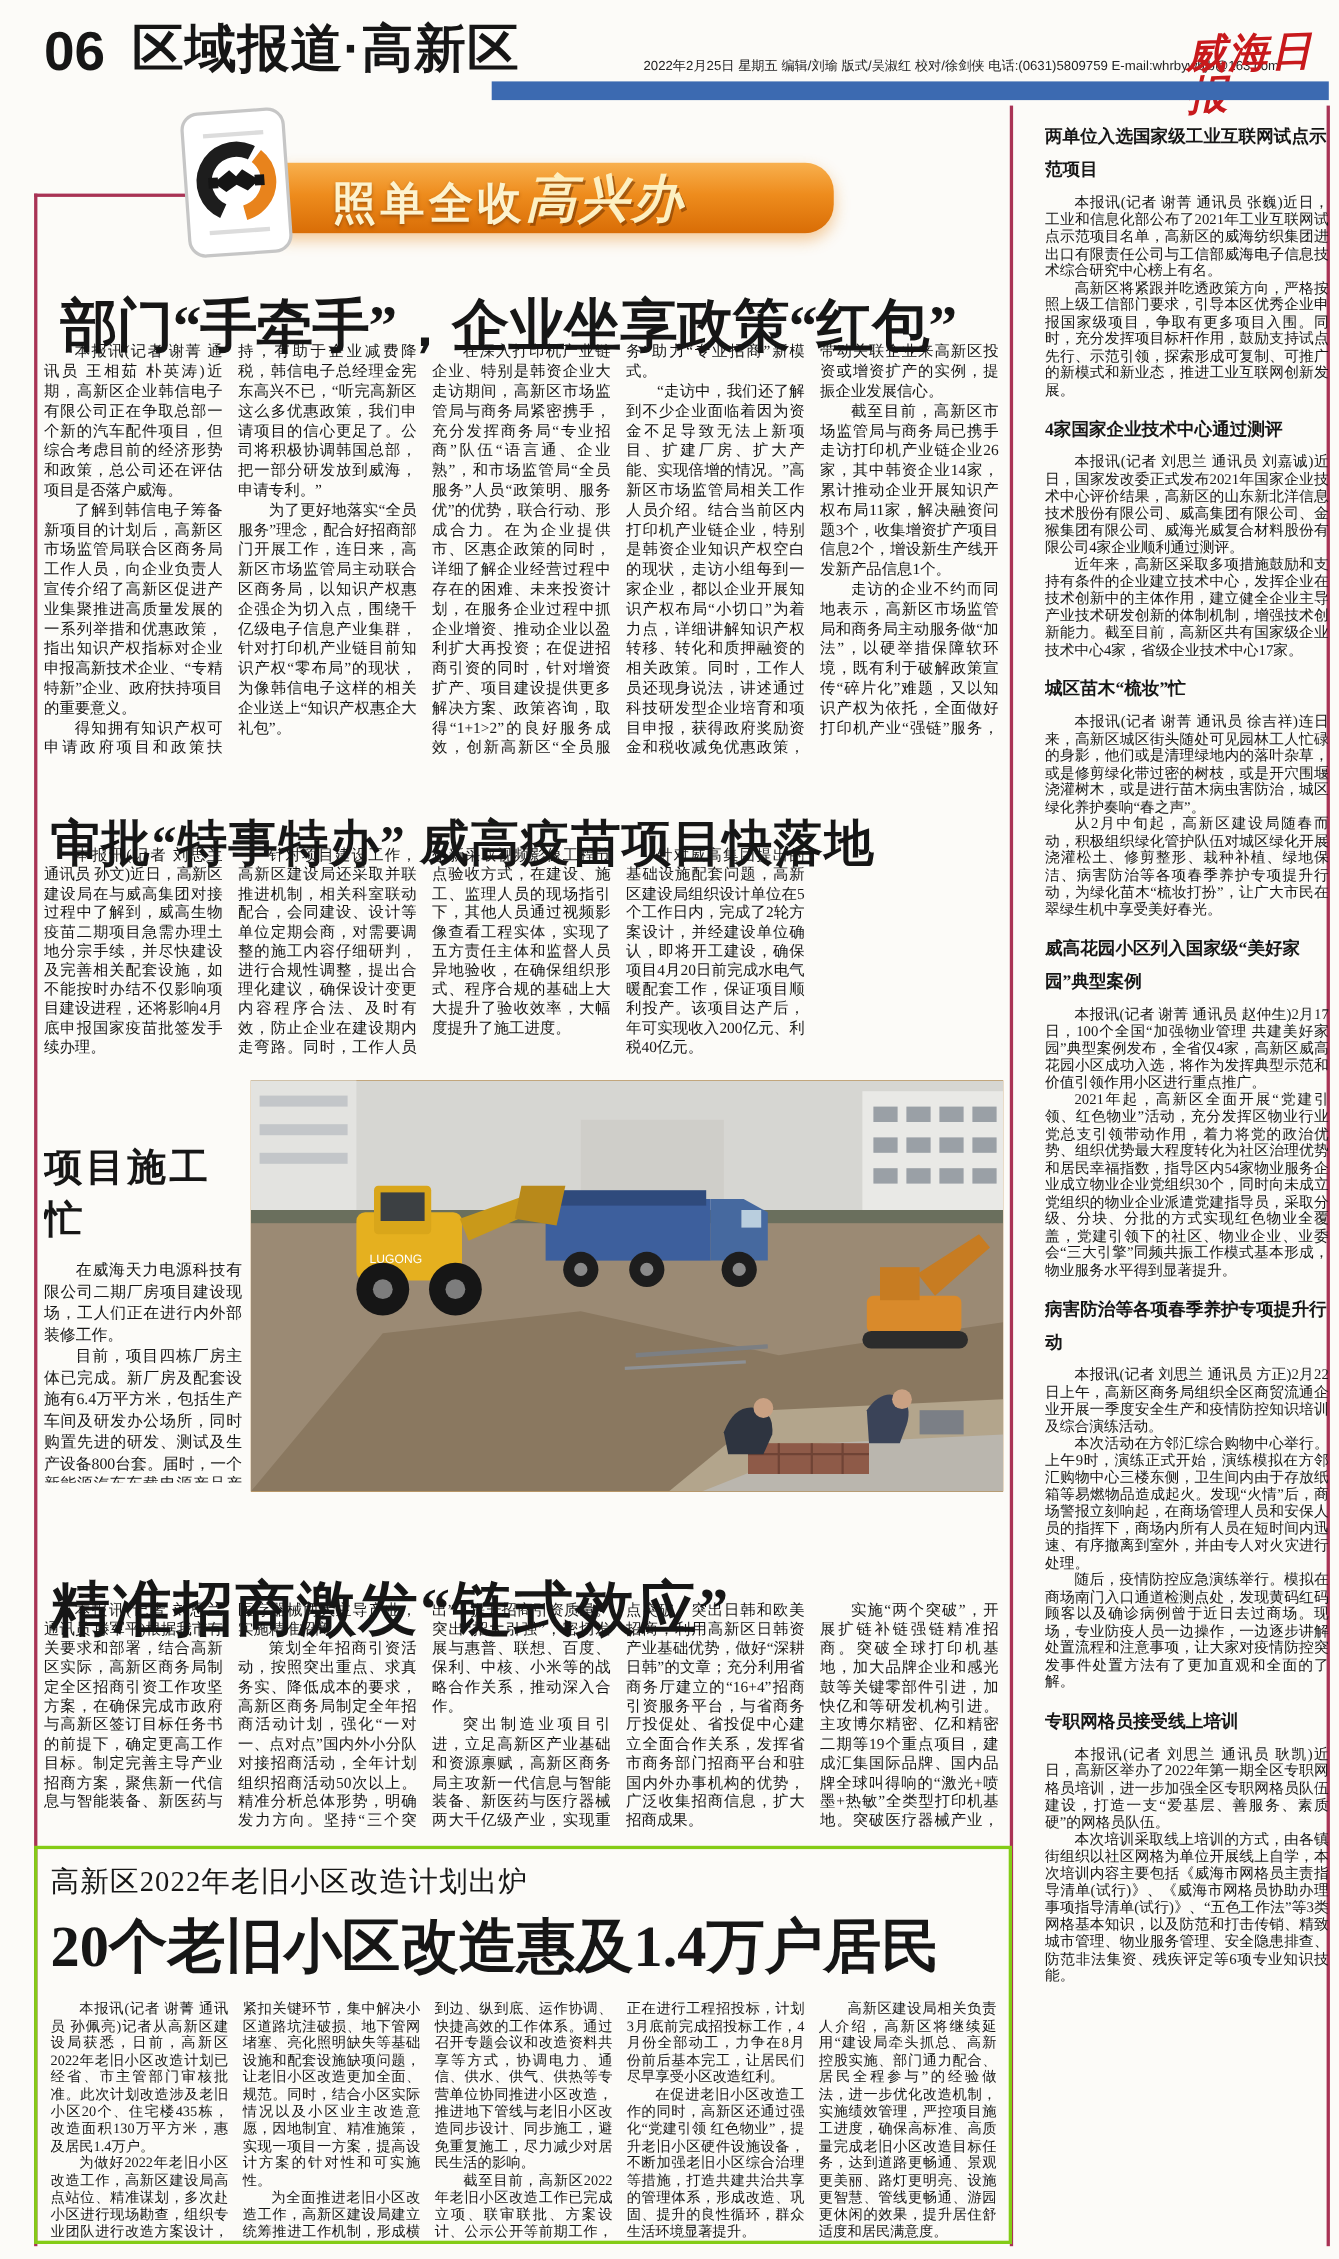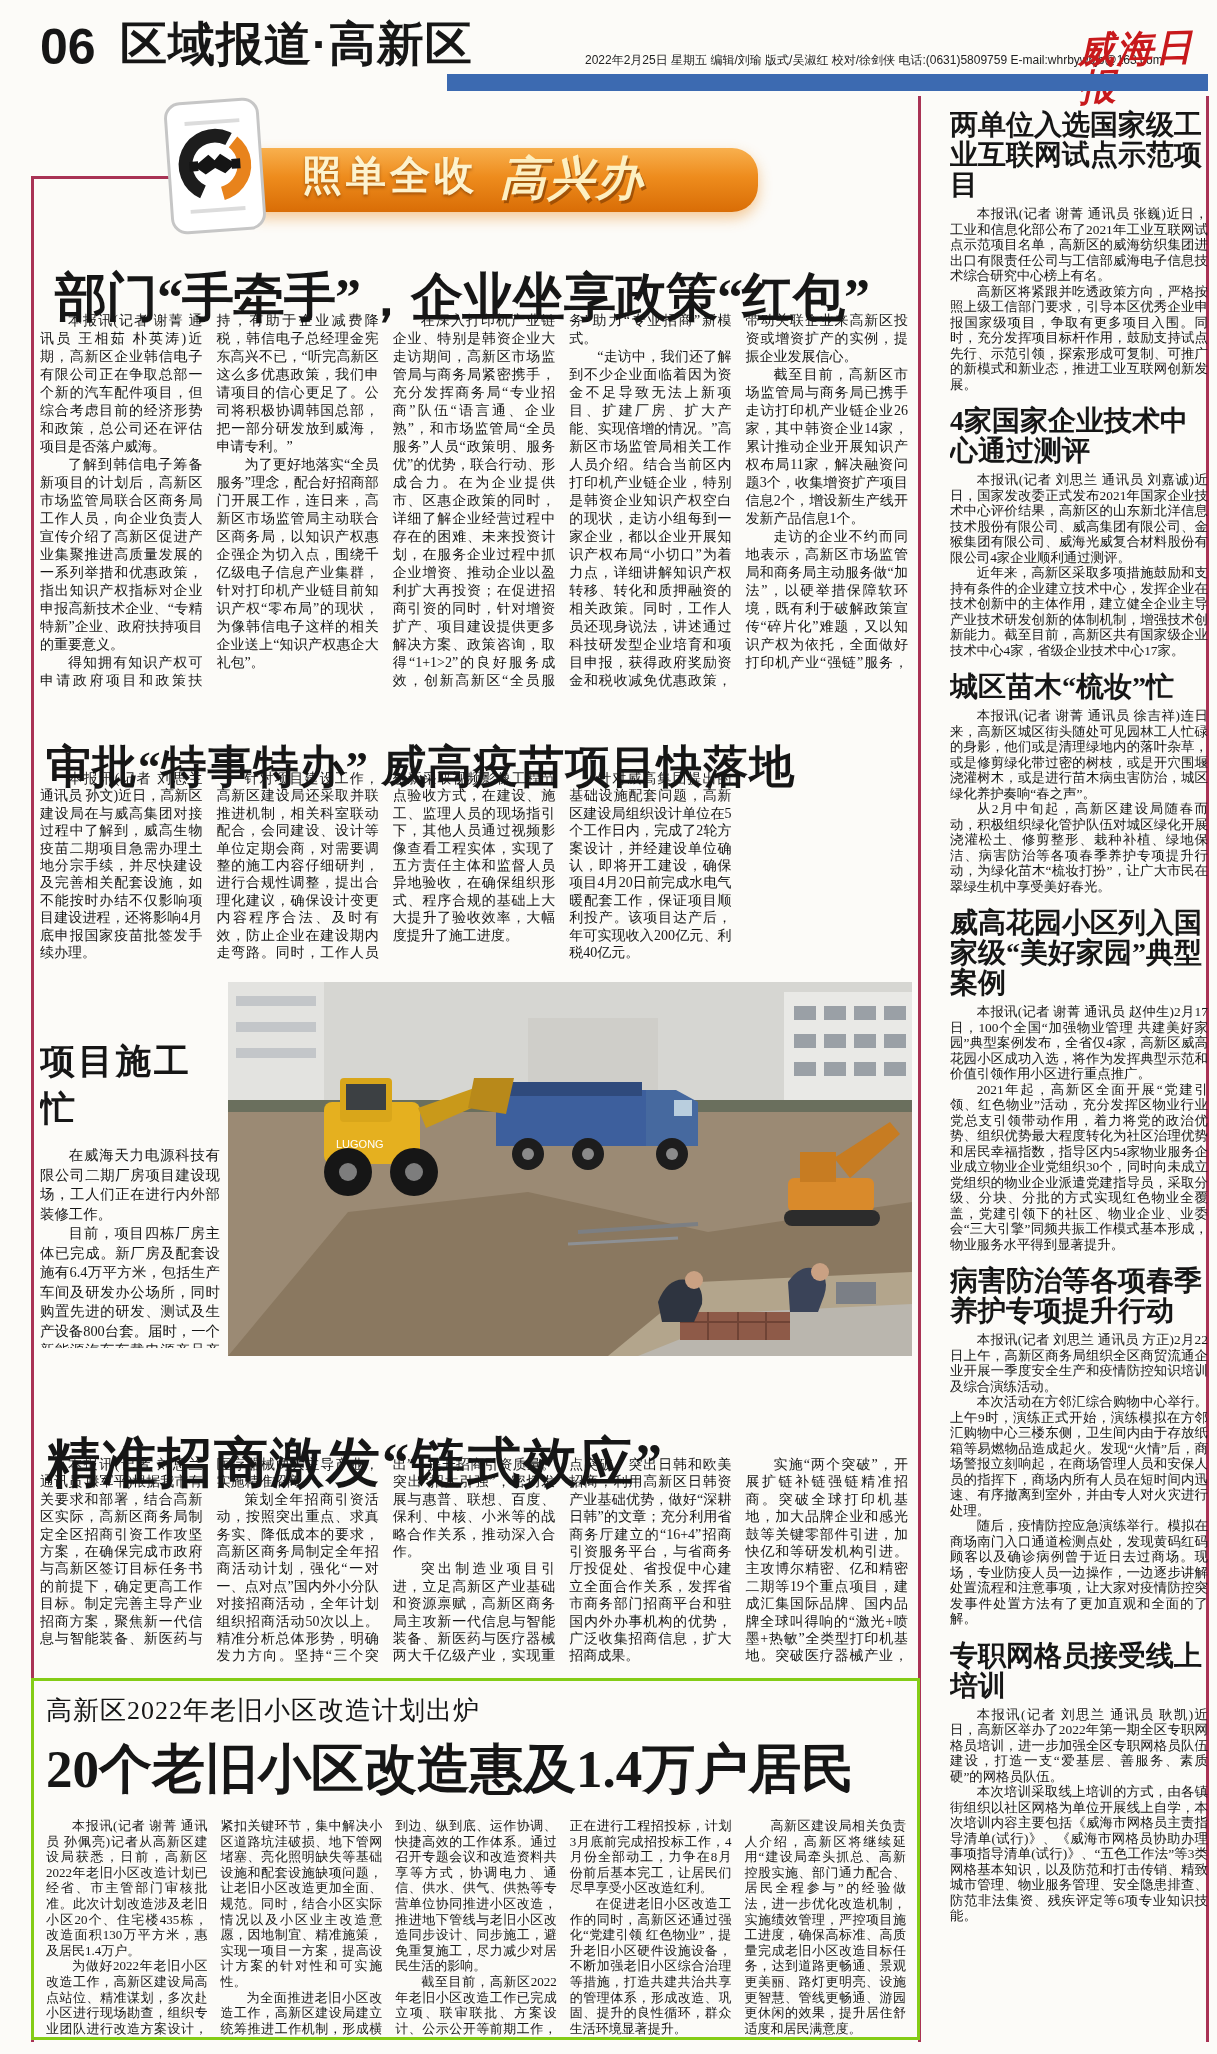"两单位入选国家级工业互联网试点示范项目" .side-title { font-size: 28px -> 16px }
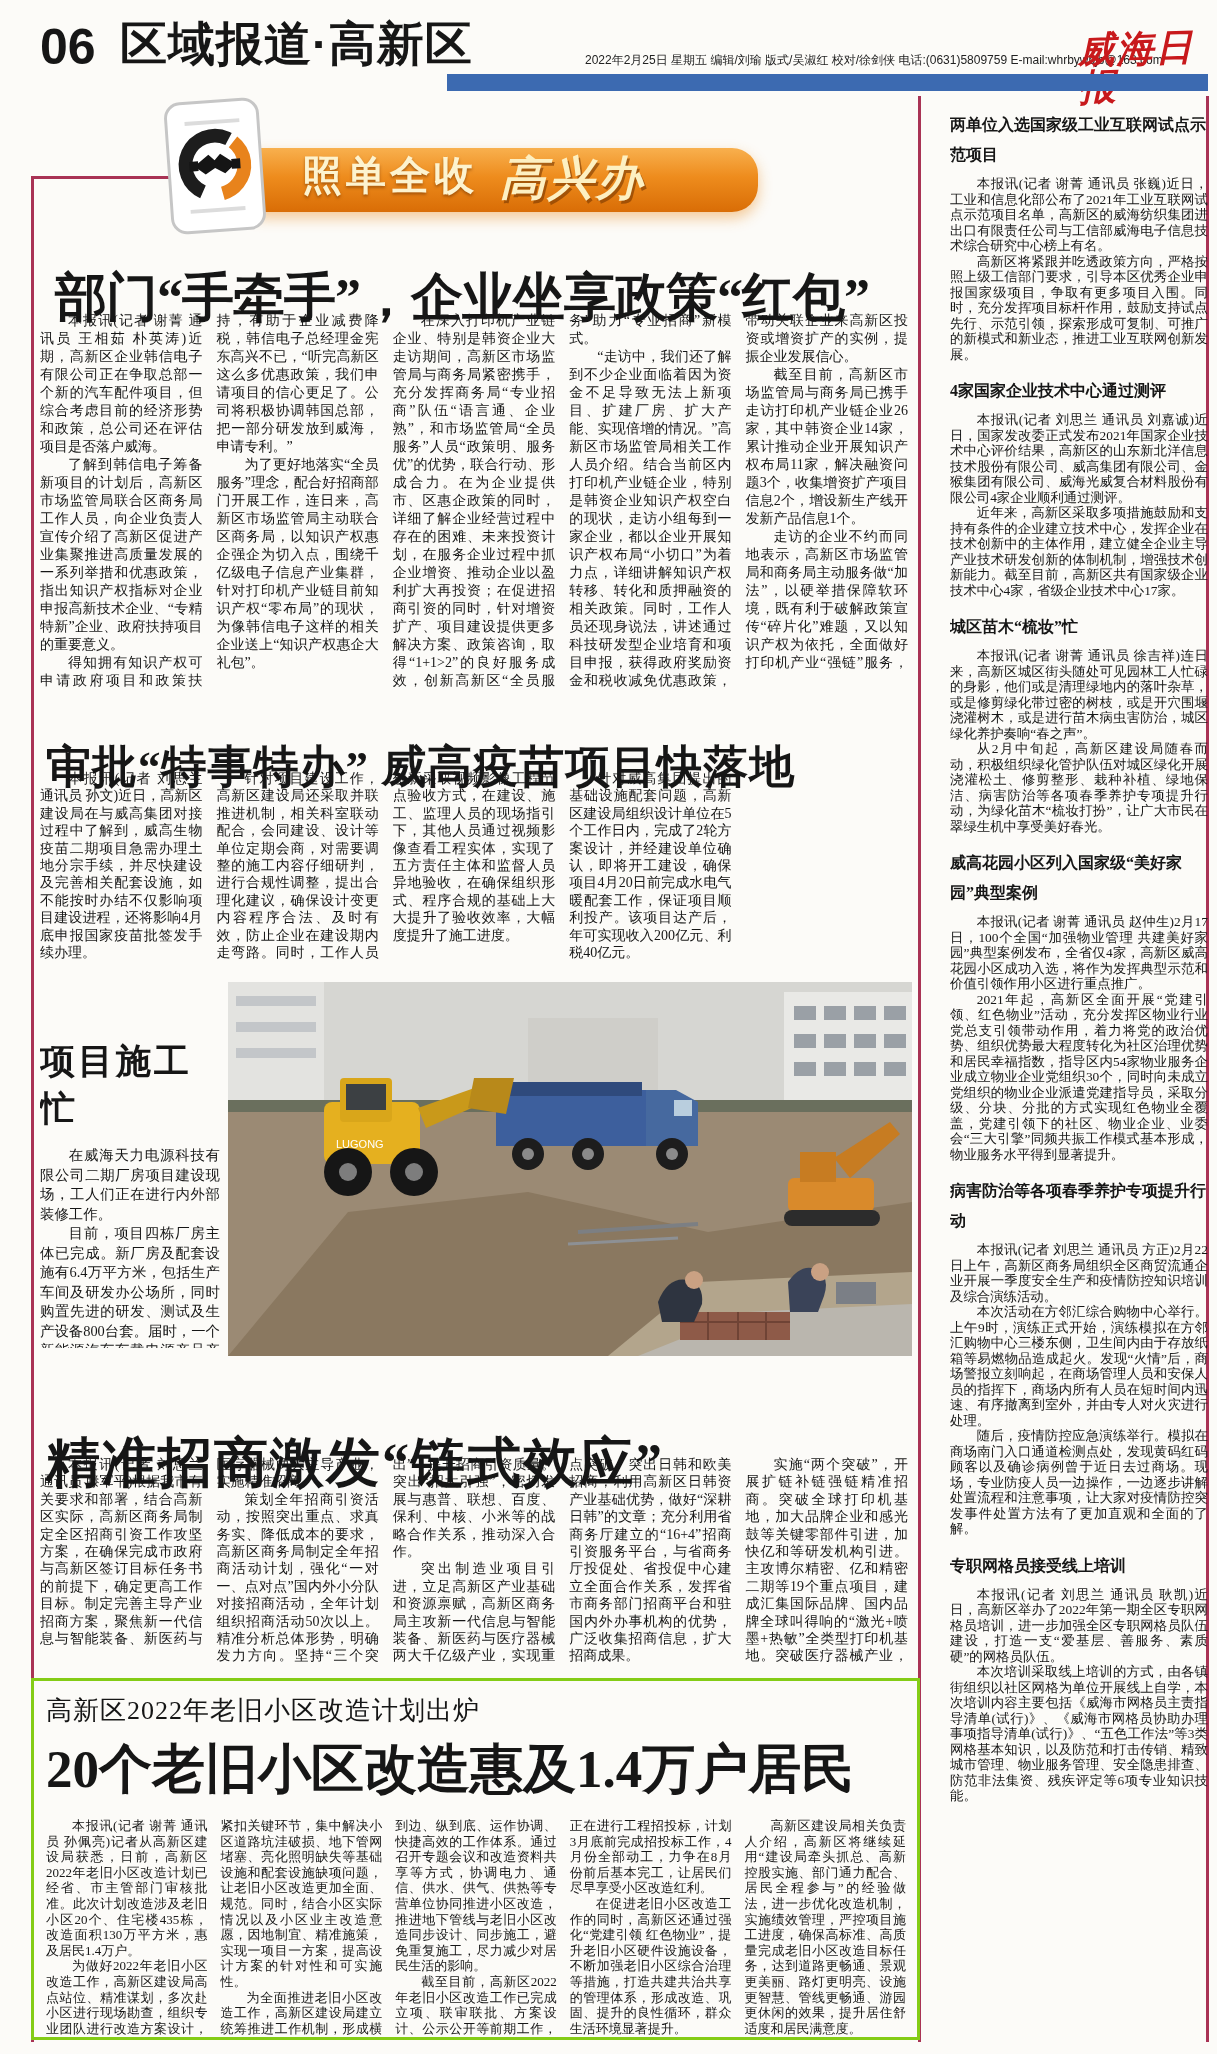"照单全收" .banner-bar { align-items: flex-start -> flex-end; gap: 22px -> none }
